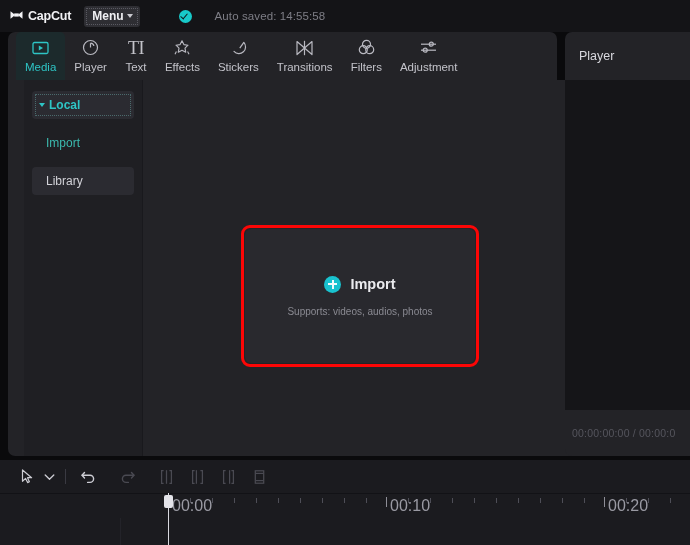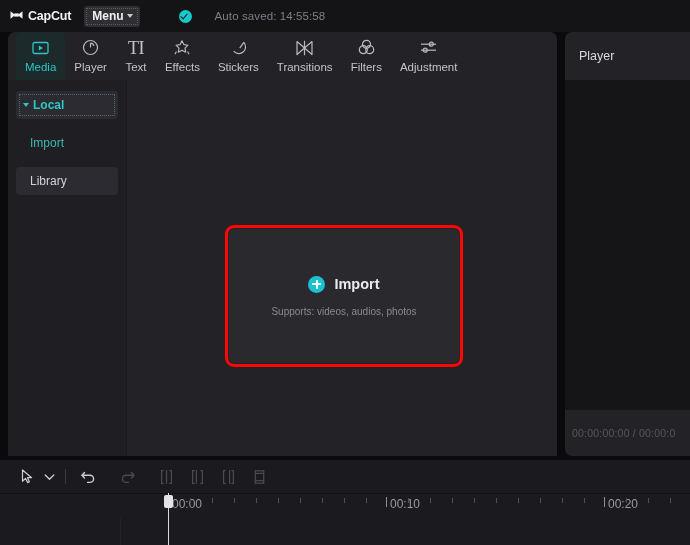"Local" .panel-body { left: 0 -> 16px }
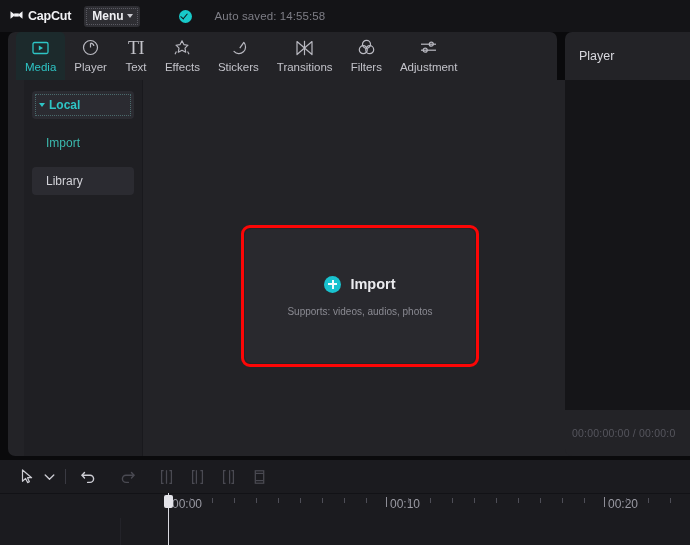"00:00" .tick-label { font-size: 12px -> 16px }
